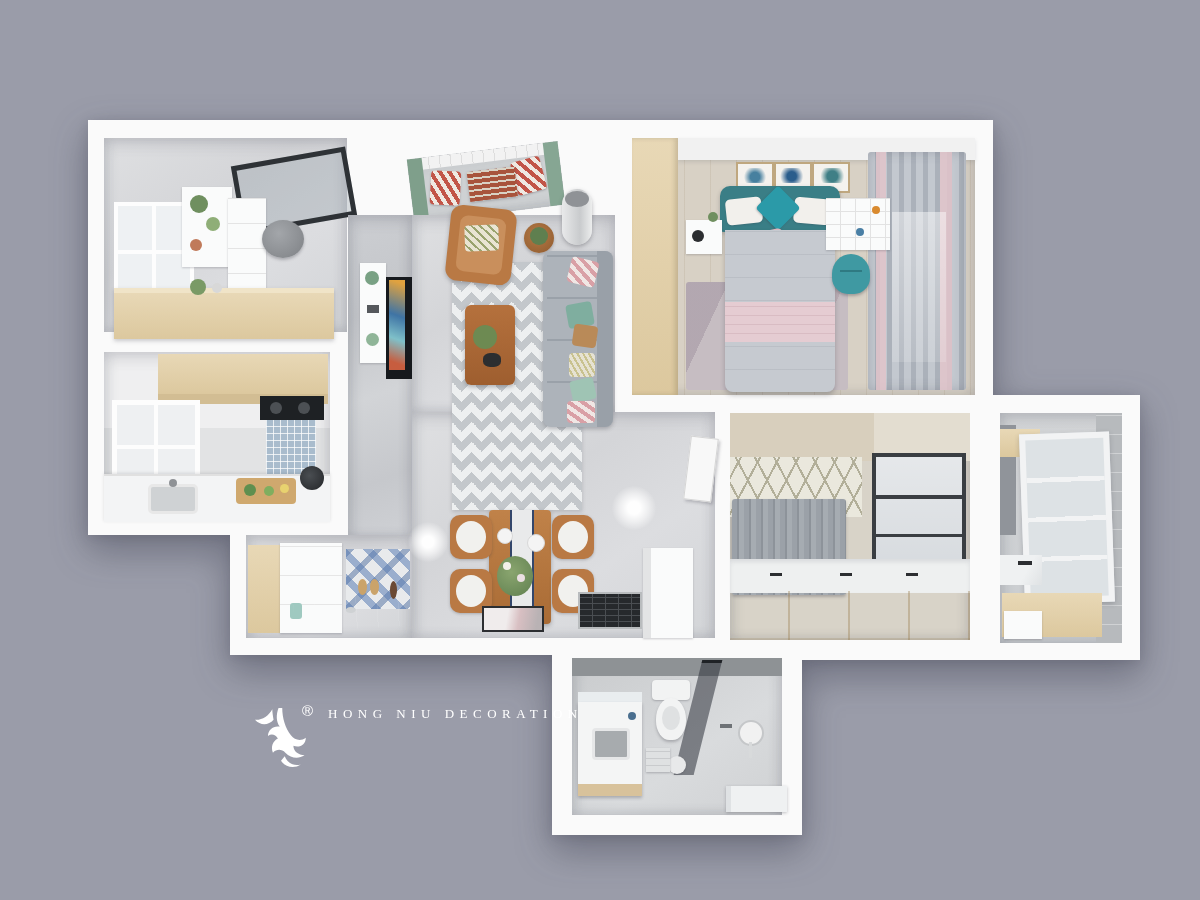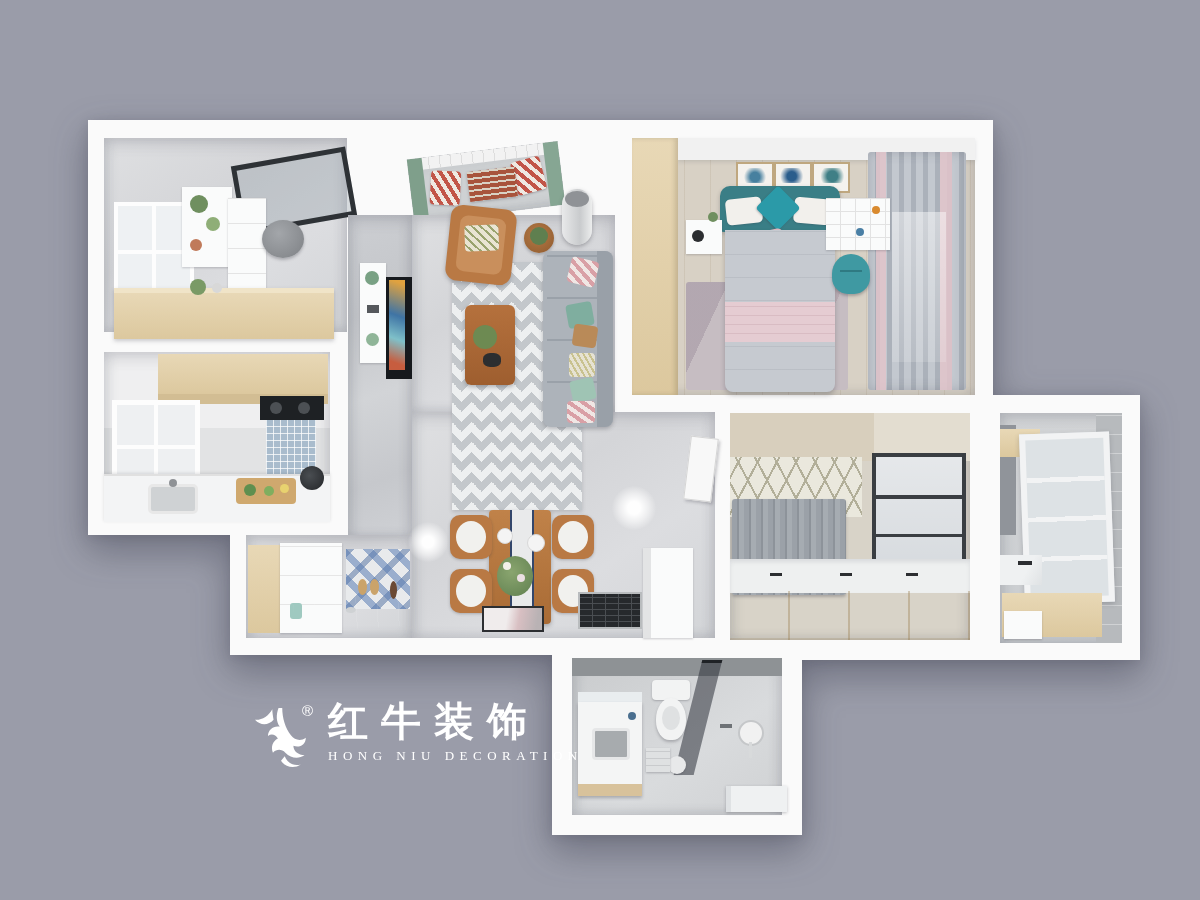"红牛装饰" div.brand { html: <div>红牛装饰</div> -> none }
